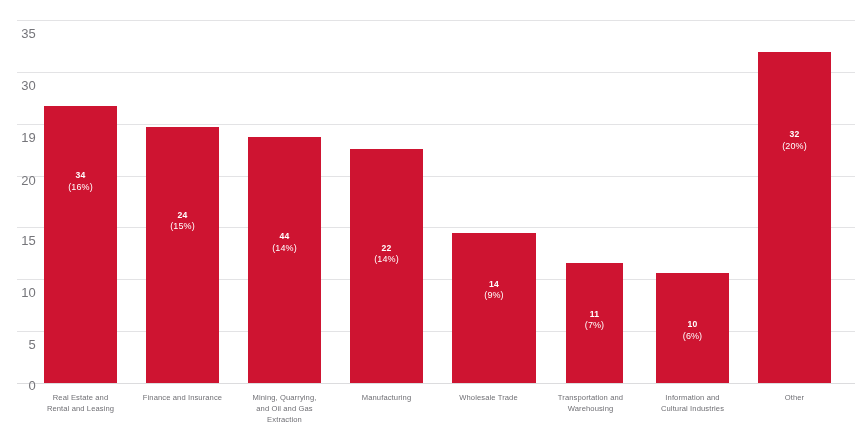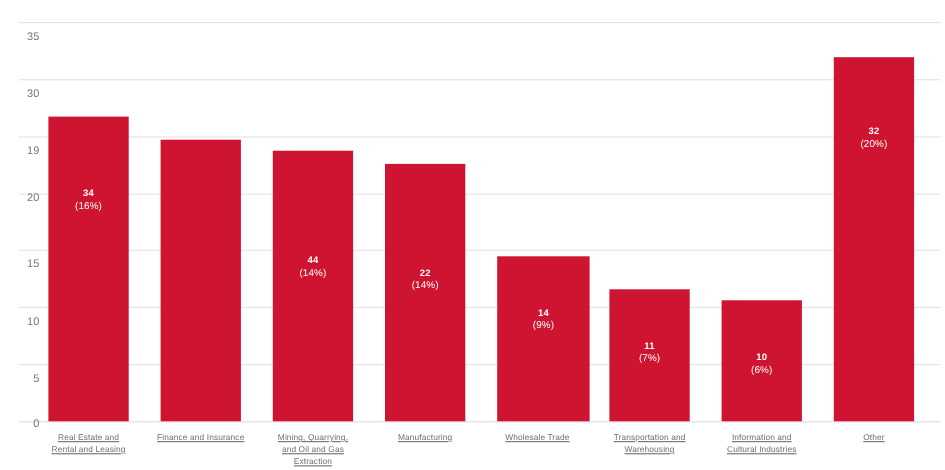"35" .ytick { font-size: 10px -> 13px }
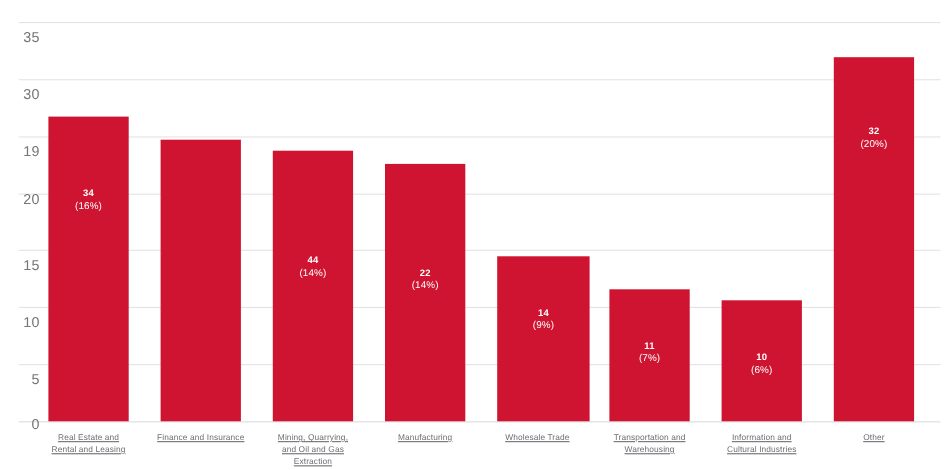"32" div.bar-label { top: 62px -> 77px }
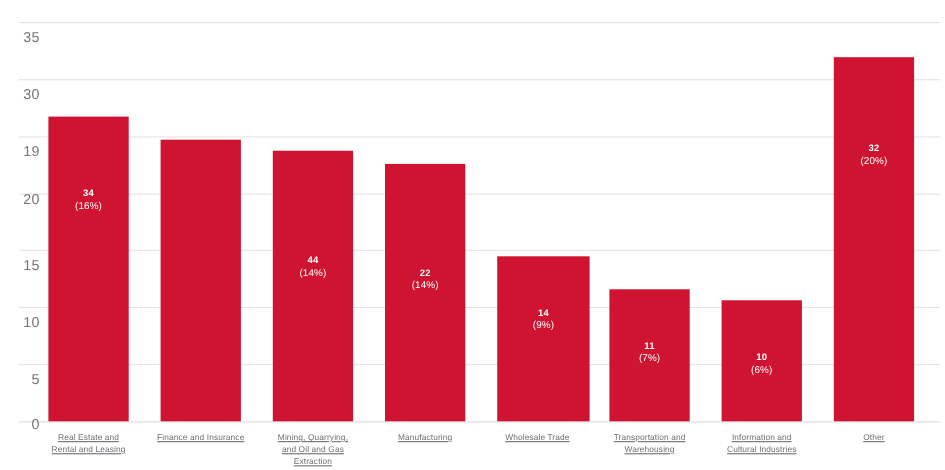"24" div.bar-label { html: none -> <div> <span>24</span> <span>(15%)</span> </div> }
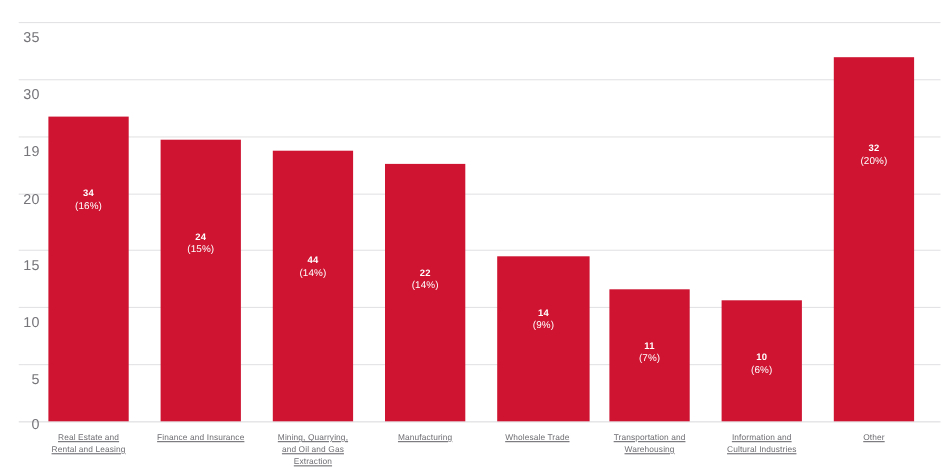"11" div.bar-group { left: 554px -> 566px; width: 73px -> 57px }
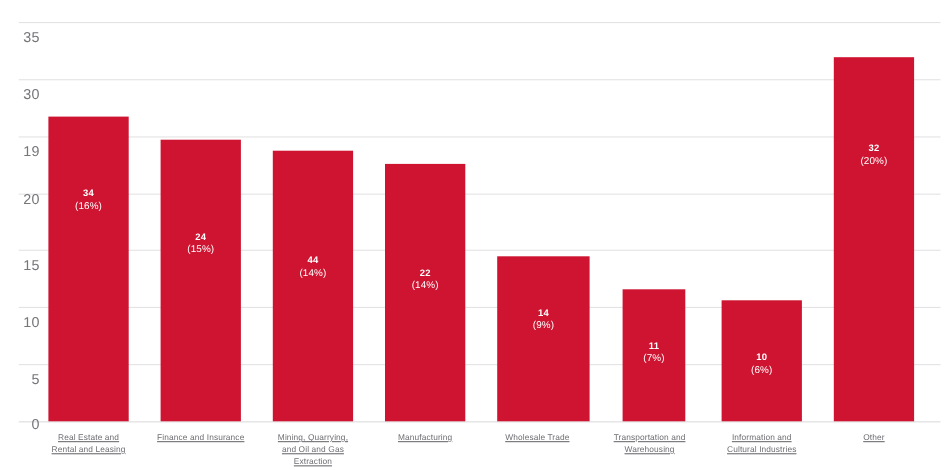"Real Estate and" .xtick span { text-decoration: underline -> none }
